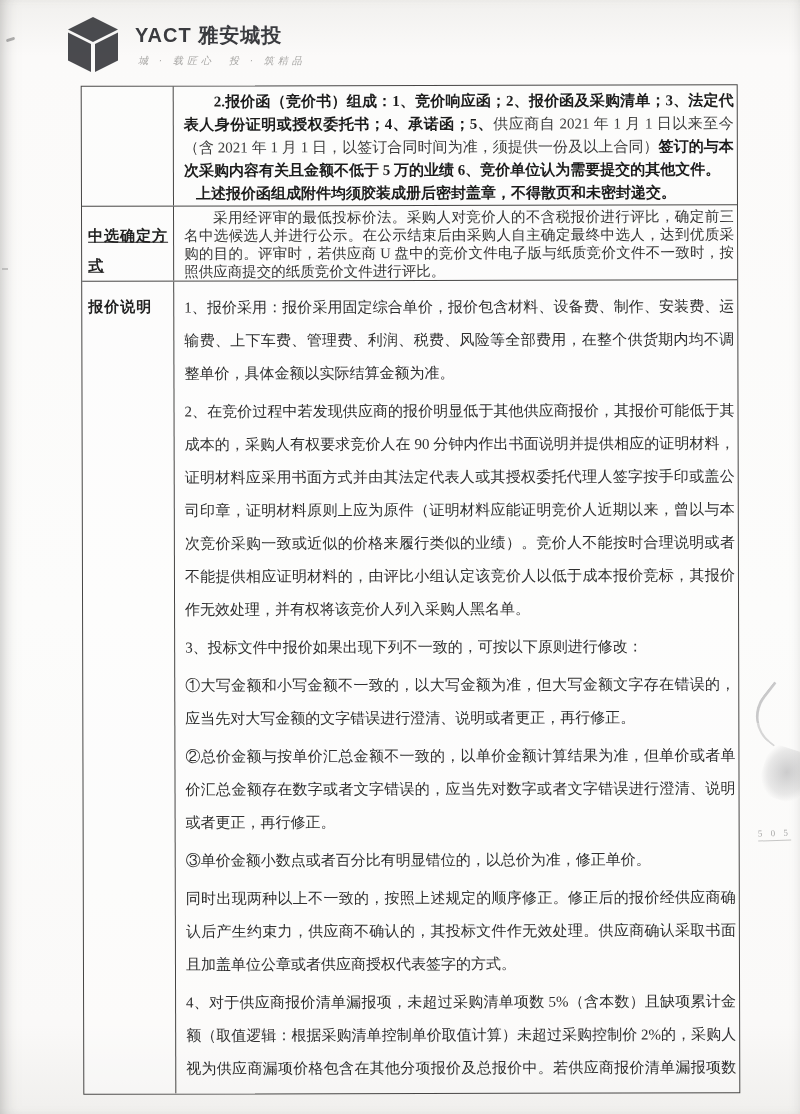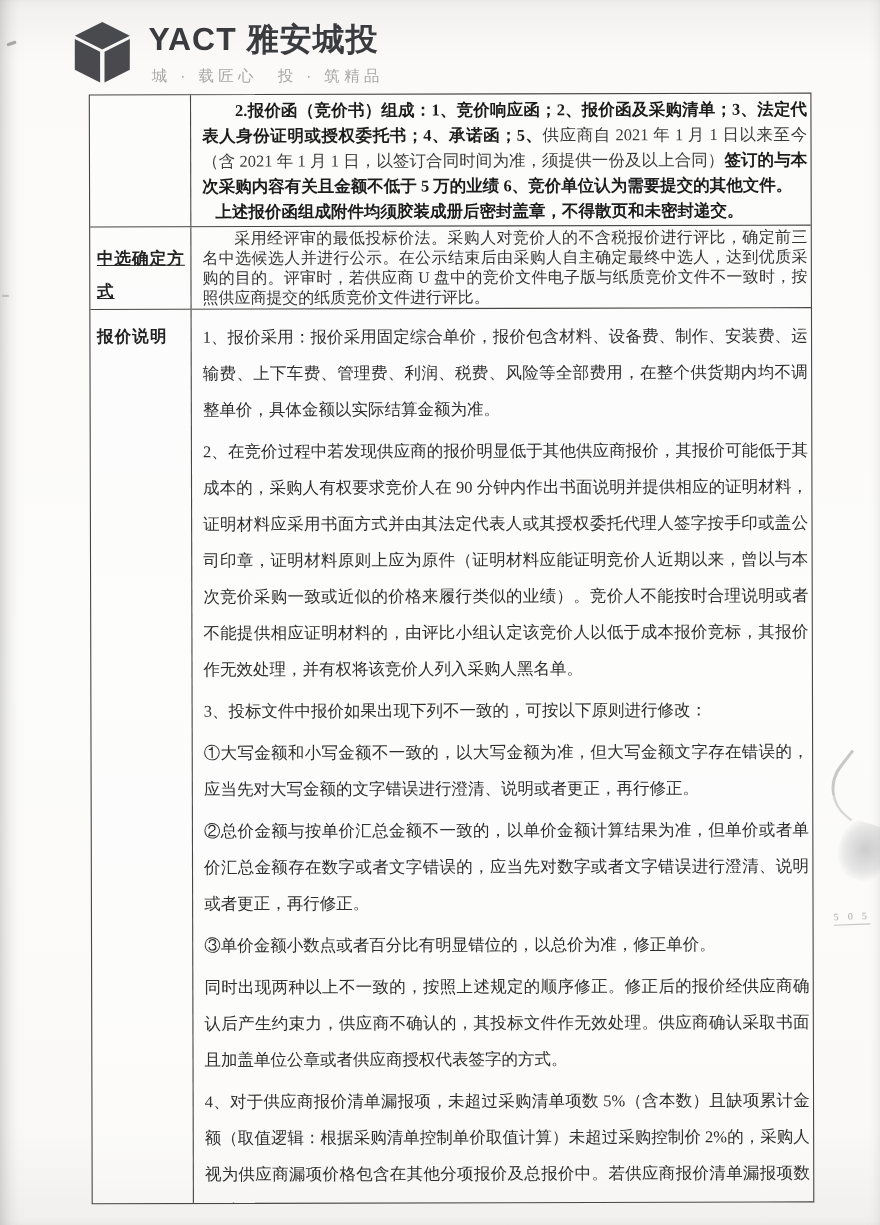"YACT 雅安城投" .brand { font-size: 29px -> 20px }
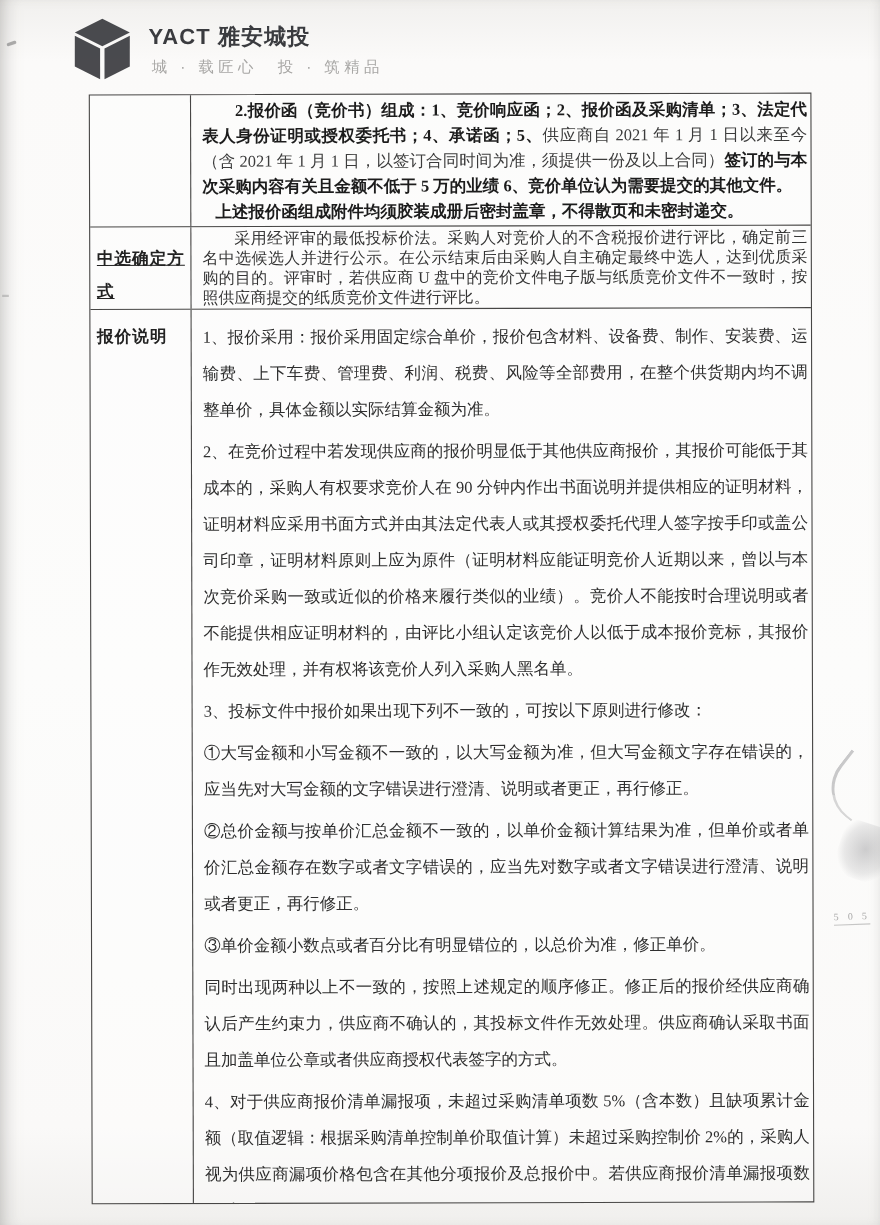"城 · 载匠心 投 ·" .tagline { font-size: 14px -> 10px; font-style: none -> italic }
